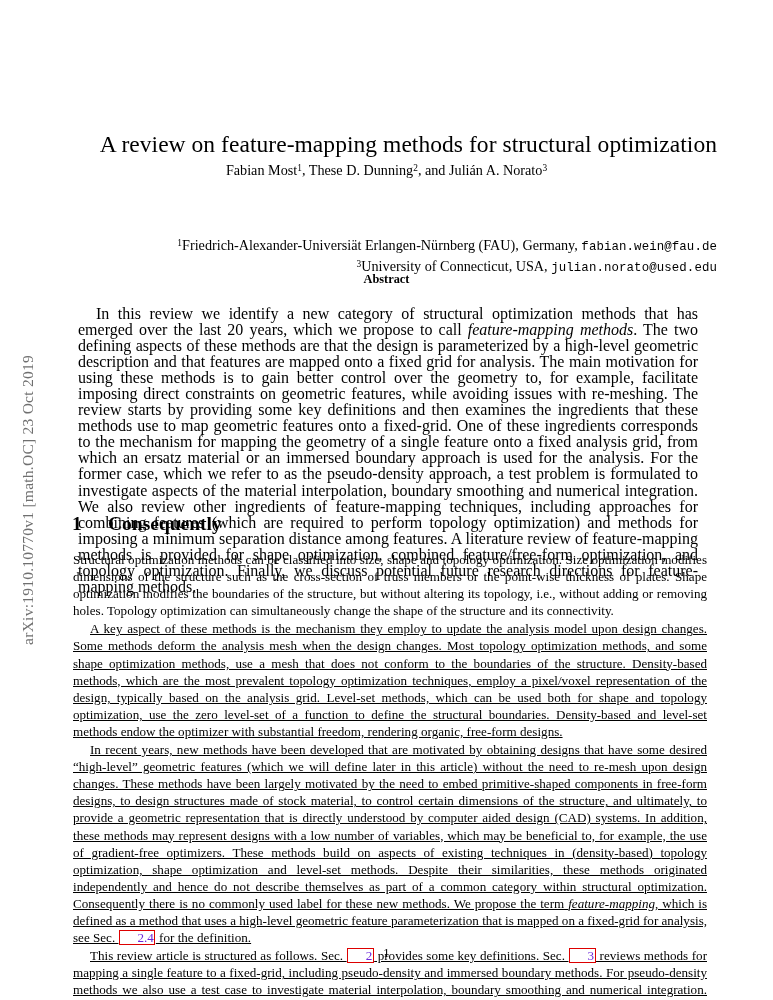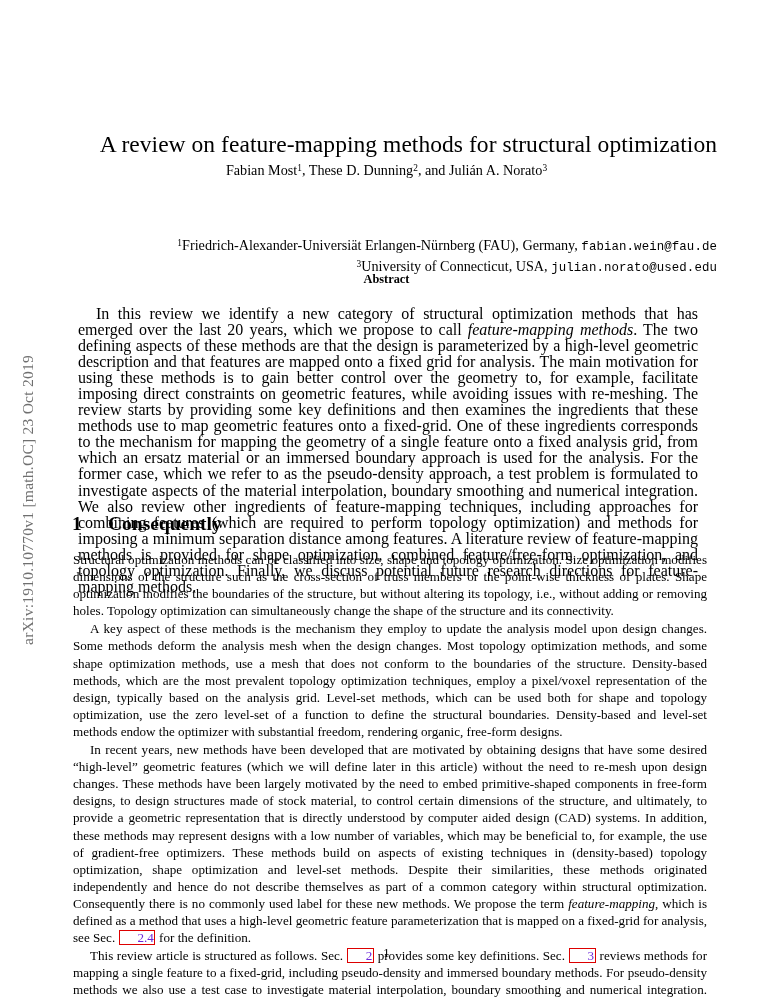"A key aspect of these" .body-text p.indent { text-decoration: none -> underline }
